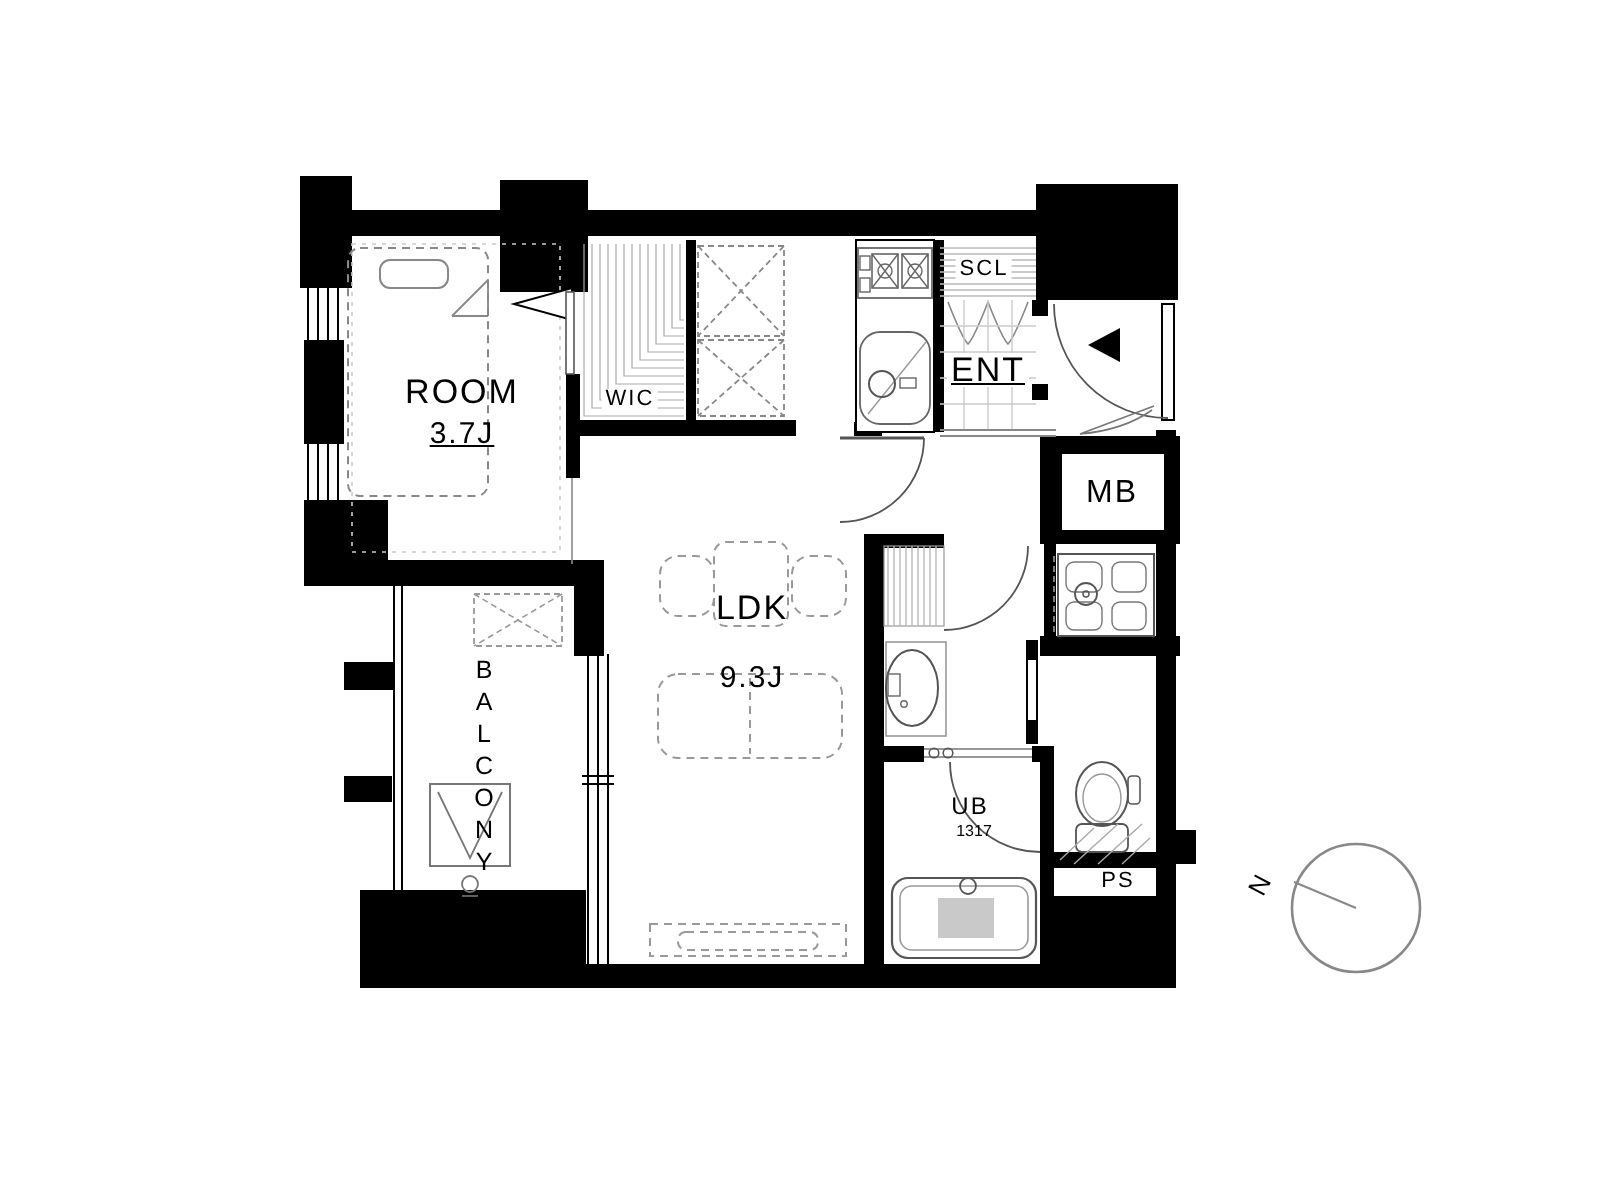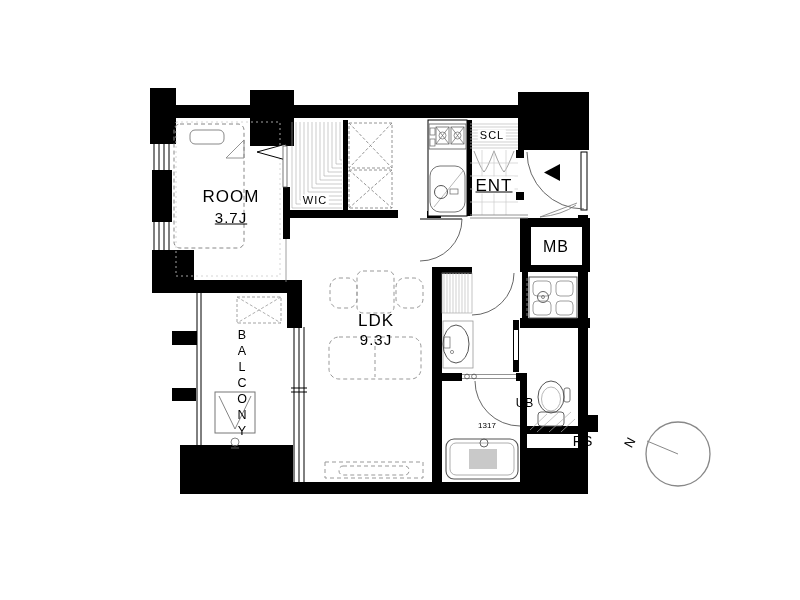"LDK" div.lbl { top: 320px -> 304px }
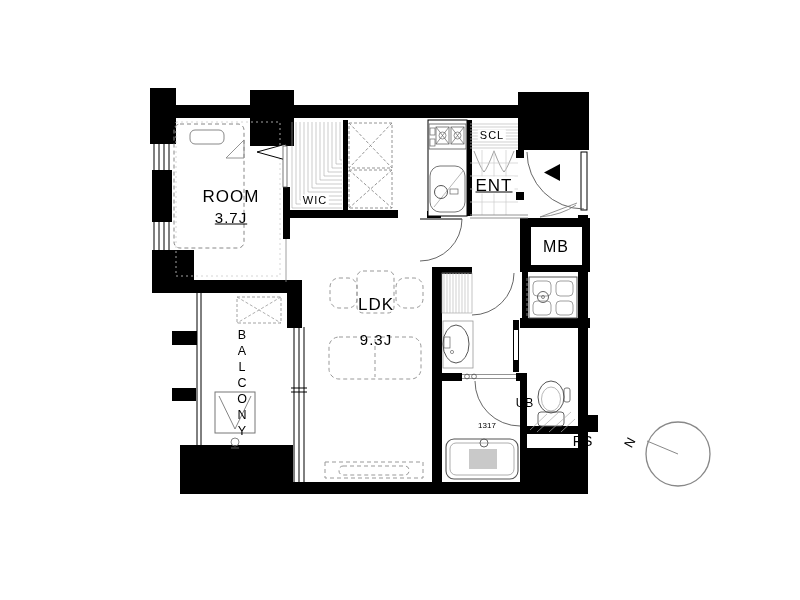"UB" div.lbl { margin-left: 40px -> none }
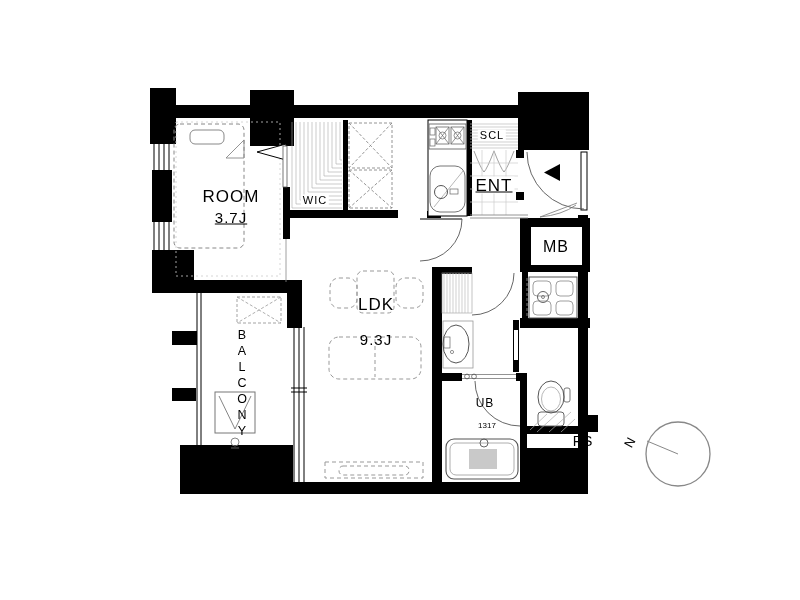"1317" div.lbl { margin-top: 10px -> none }
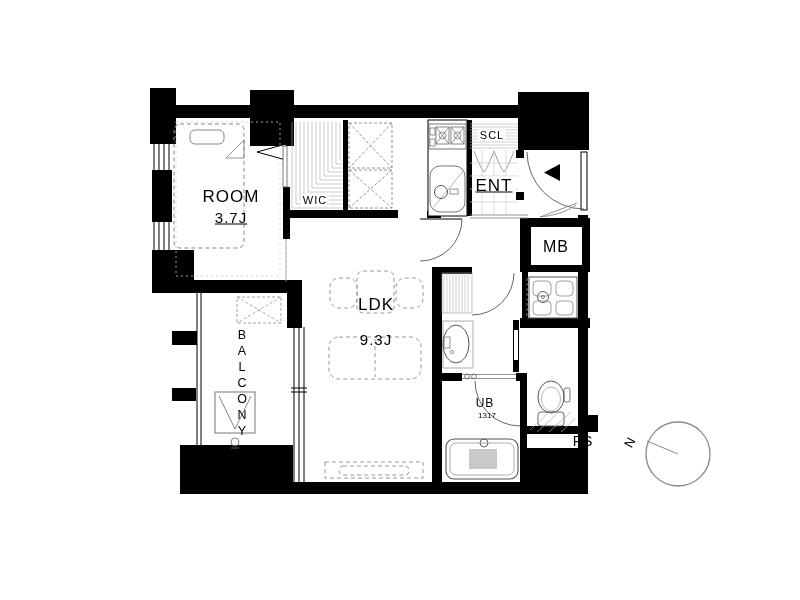"PS" div.lbl { font-size: 14px -> 11px; left: 583px -> 559px }
